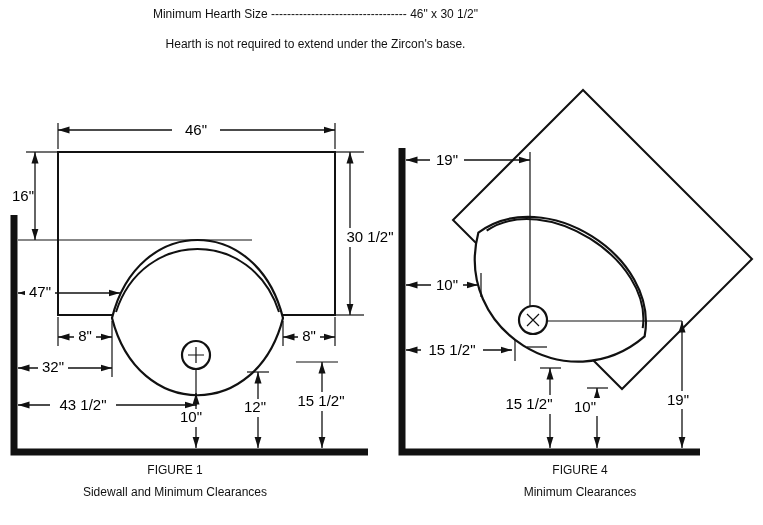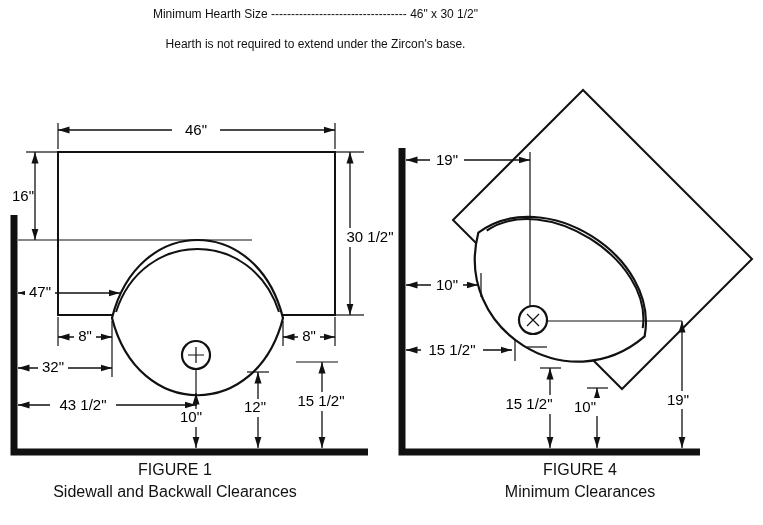"FIGURE 1" .cap { font-size: 16px -> 12px }
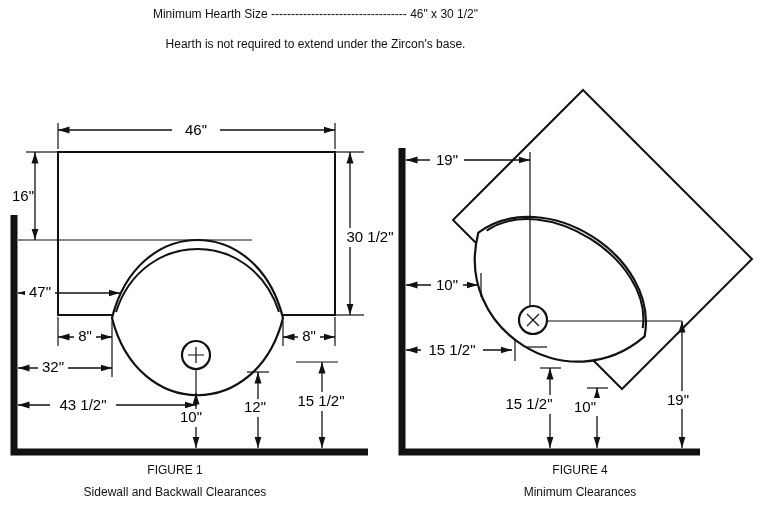"Sidewall and Backwall Clearances" div { text: Backwall -> Minimum }
